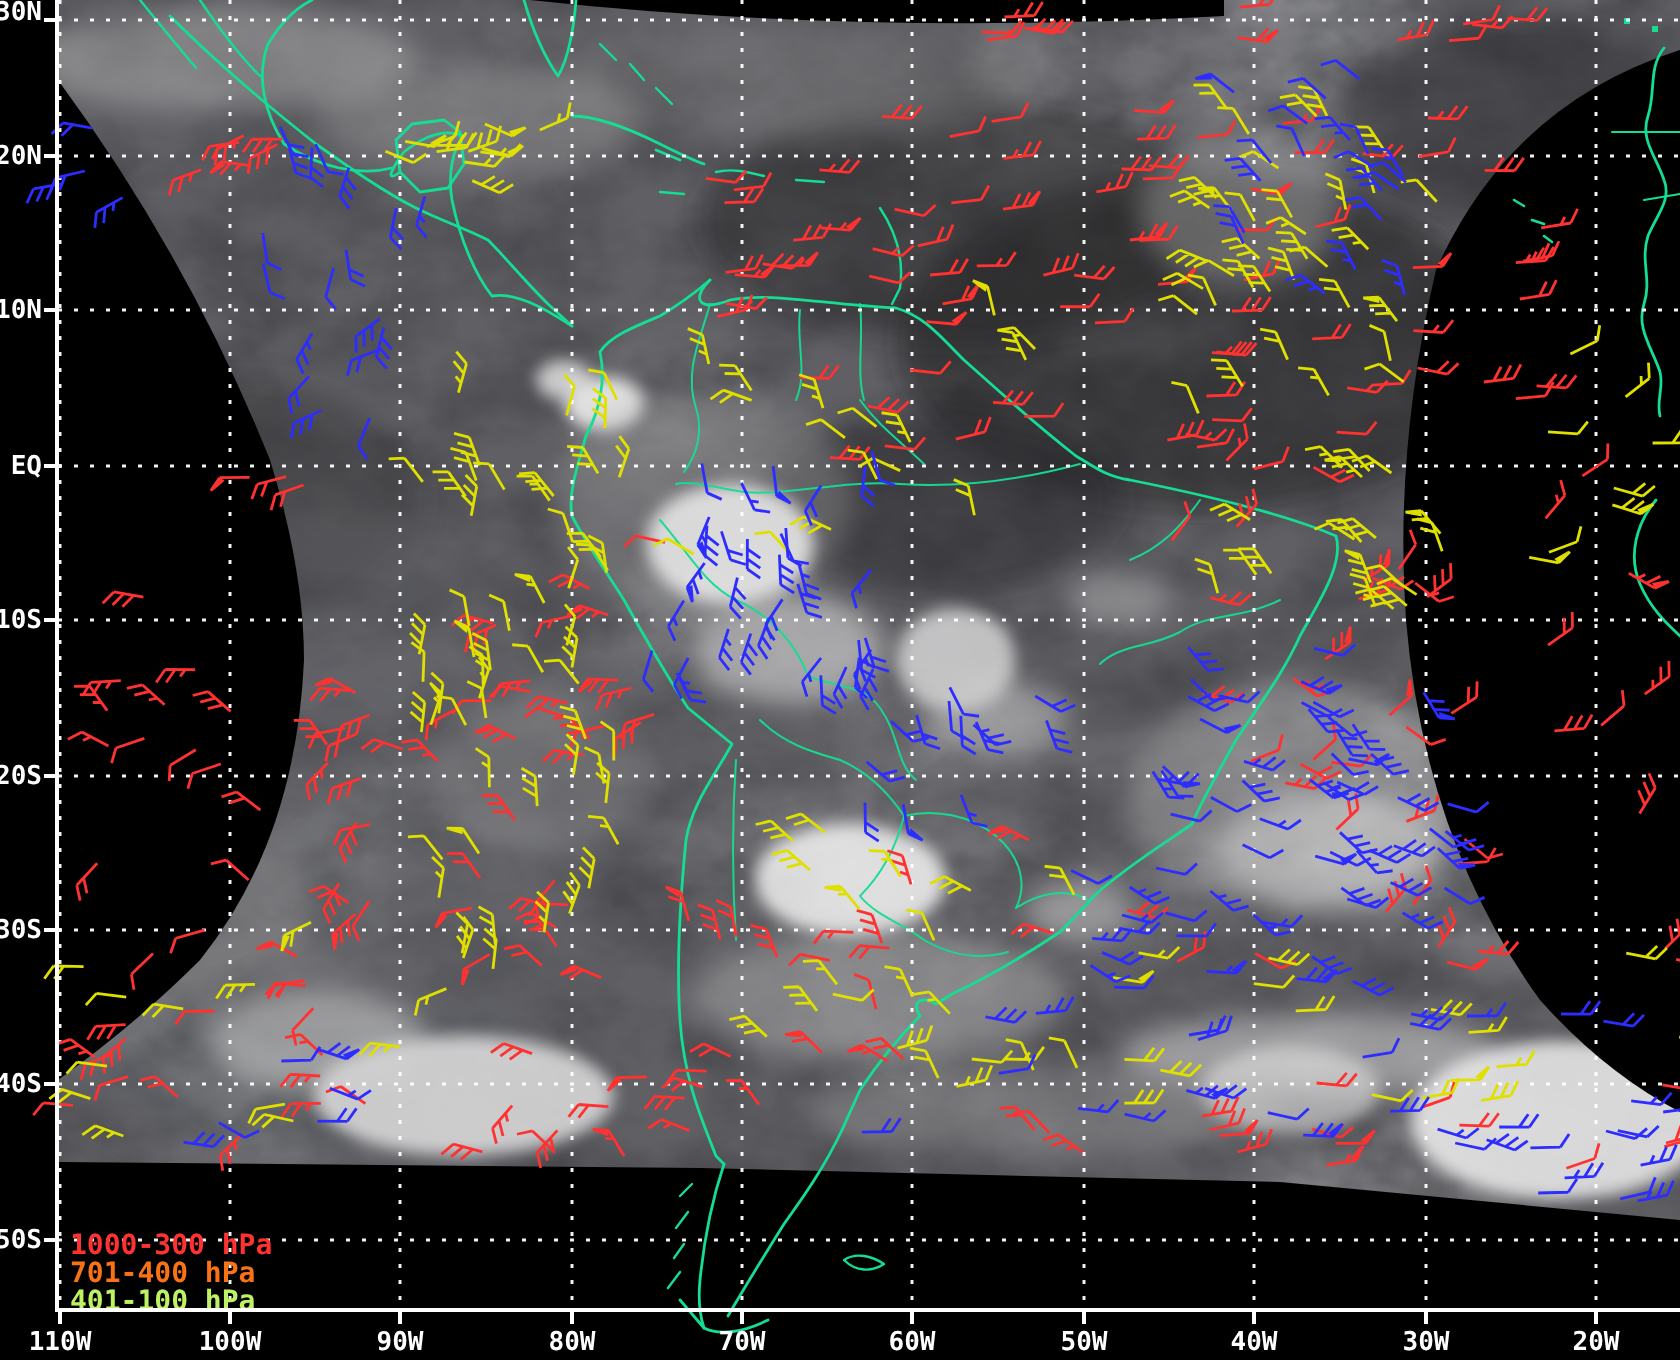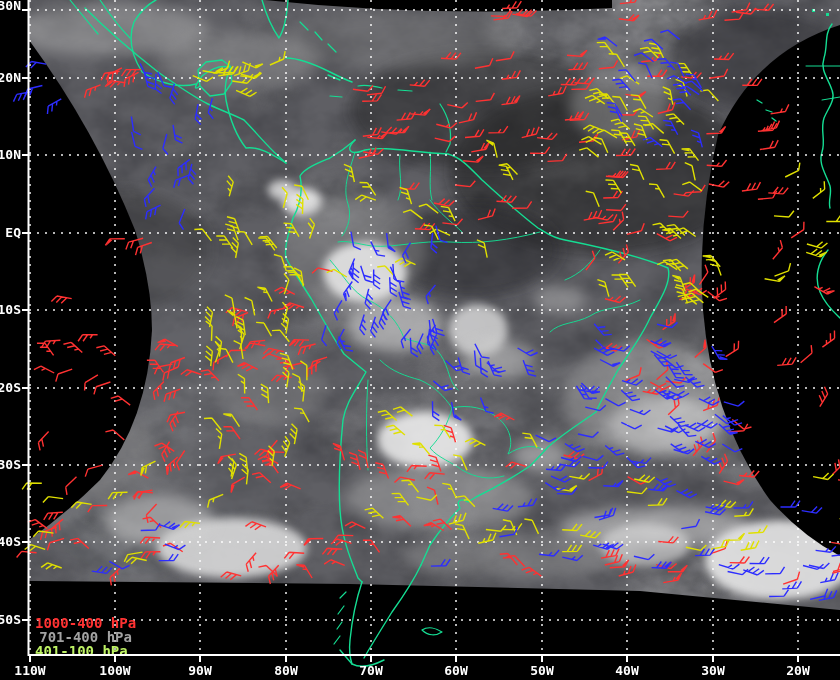"1000-400 hPa" div { text: 1000-400 -> 1000-300 }
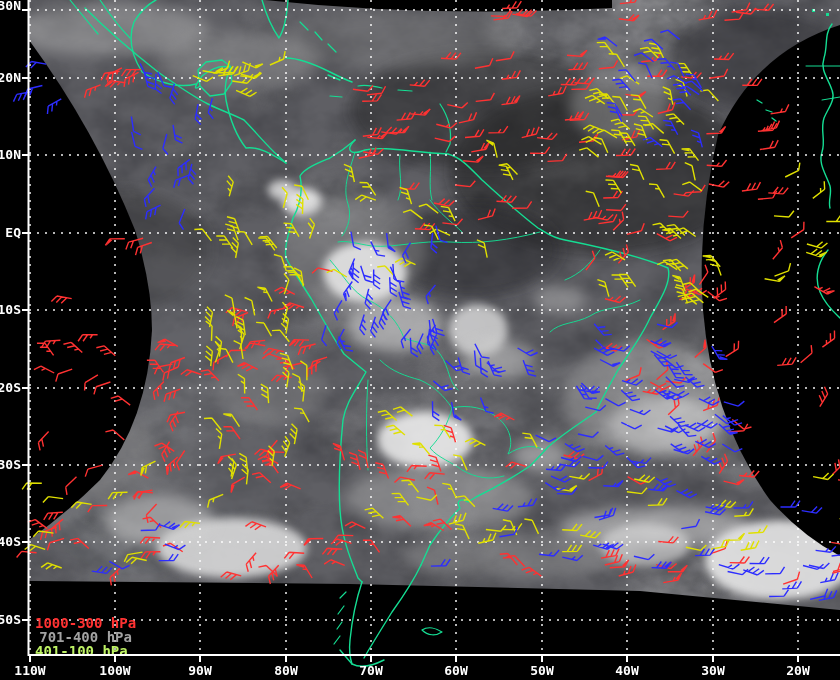"701-400 hPa" div { color: #a3a3a3 -> #f97316; text-align: center -> none }
